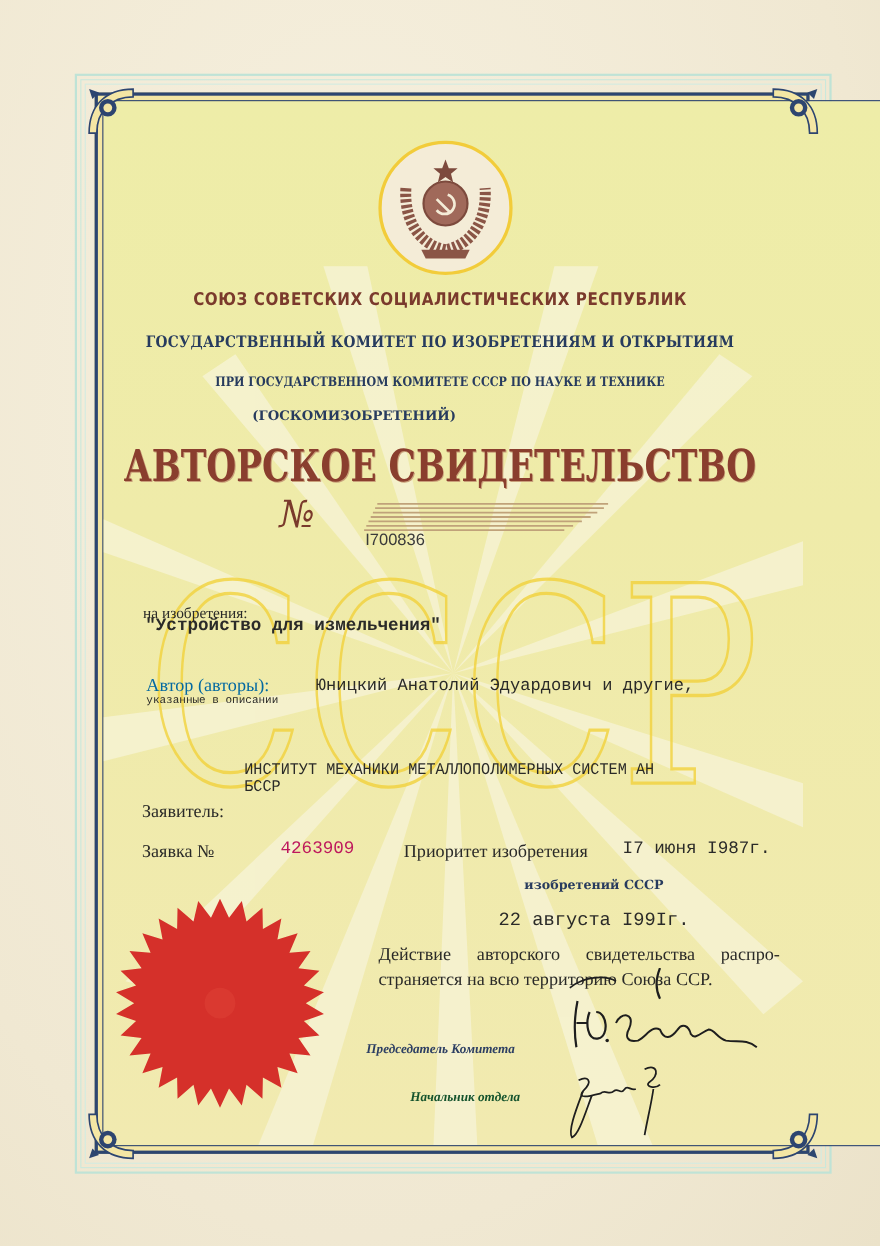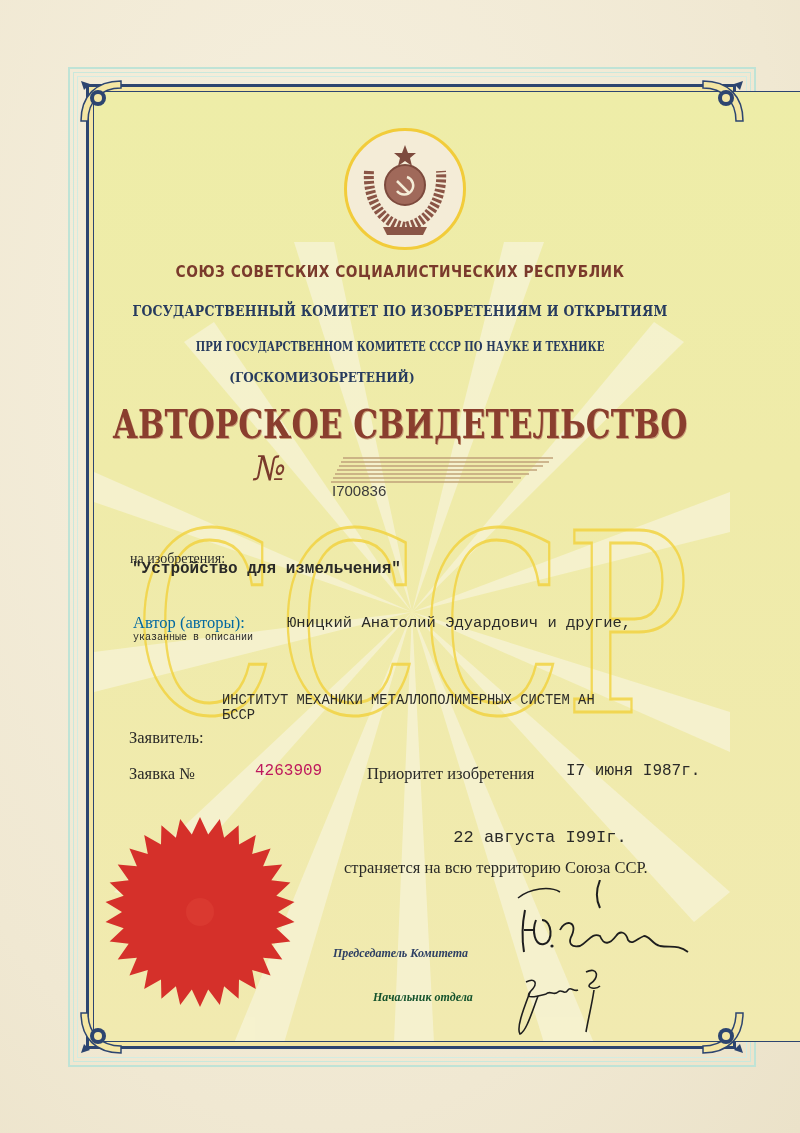"изобретений СССР" div { html: none -> <div>изобретений СССР</div> }
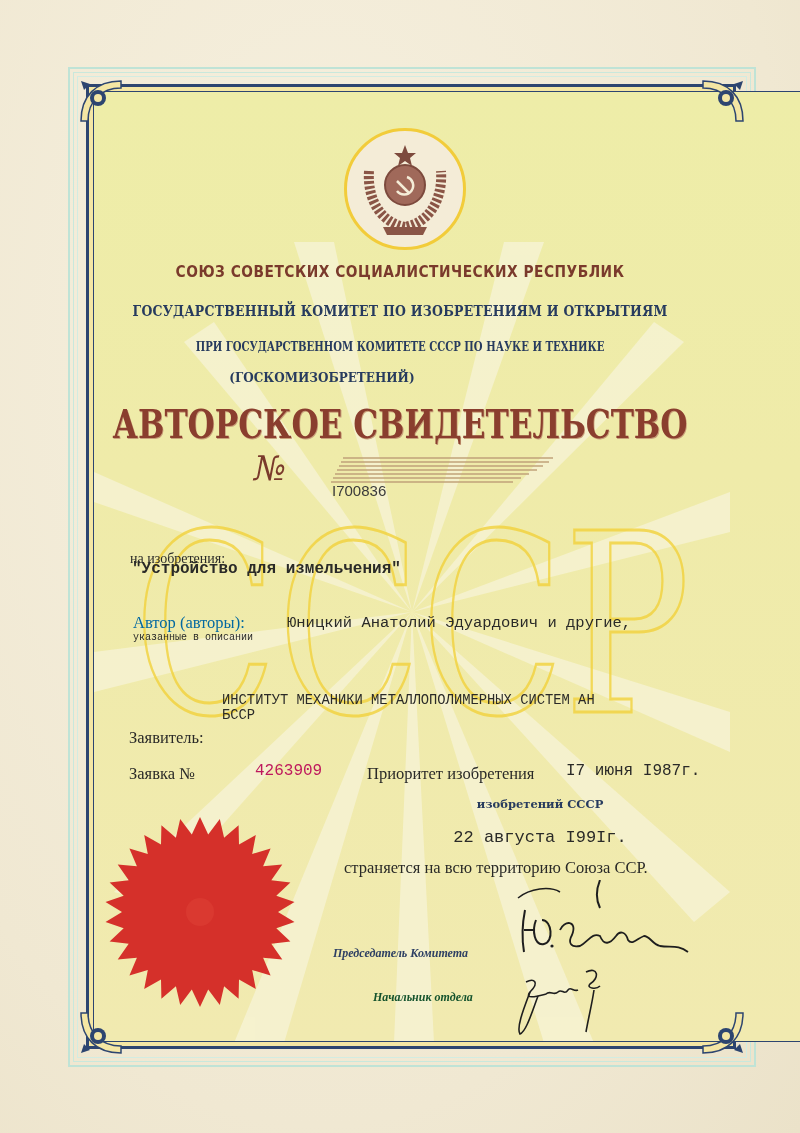"Действие авторского свидетельства" span.l1 { html: none -> <span>Действие авторского свидетельства распро-</span> }
